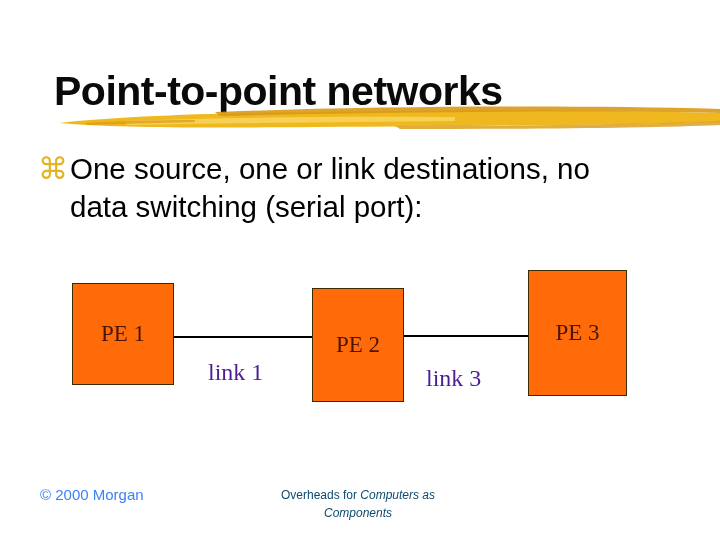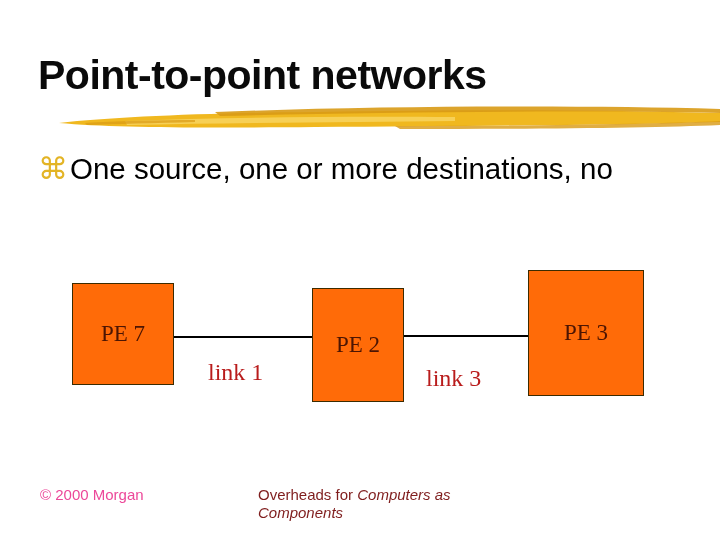"Point-to-point networks" .title { margin: 0 -> 16px }
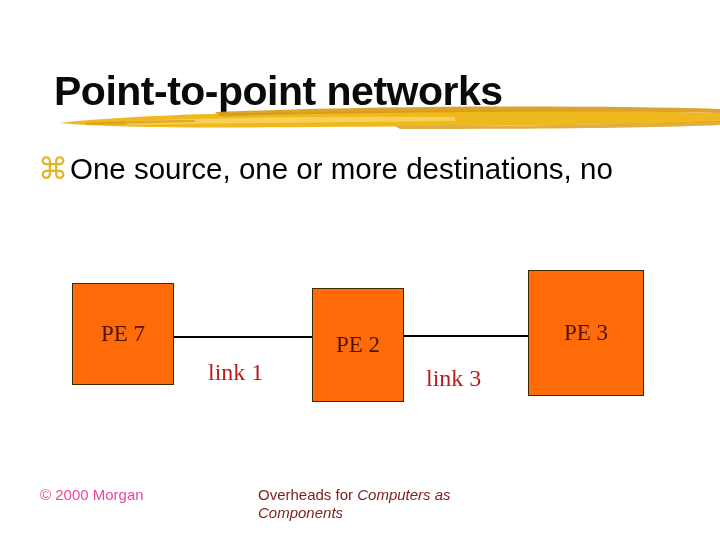"One source, one or more" span { text: more -> link }
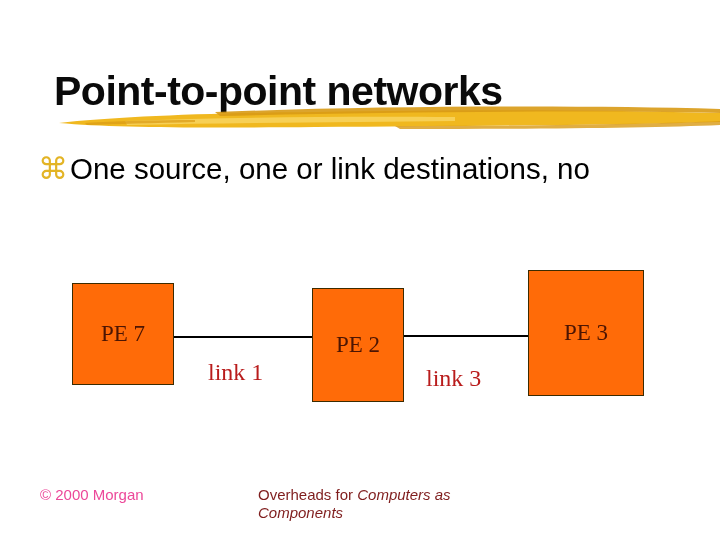"data switching (serial port):" span { html: none -> <span>data switching (serial port):</span> }
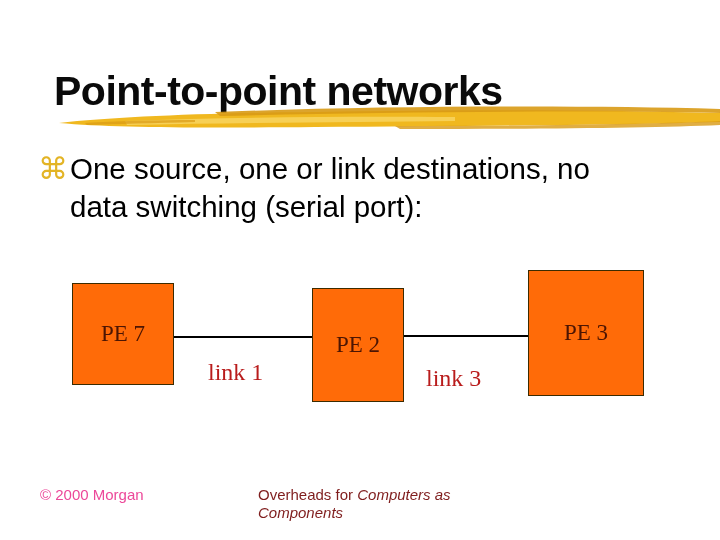"PE 7" span.node-label { text: 7 -> 1 }
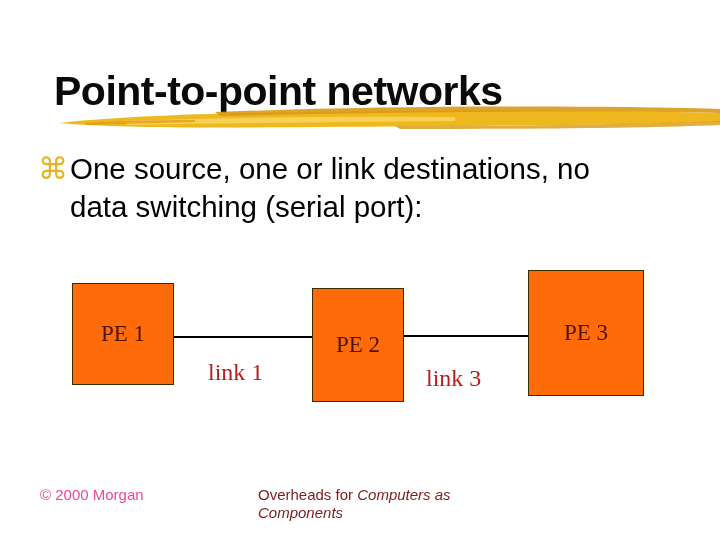"PE 3" .node-pe3 { width: 116px -> 99px }
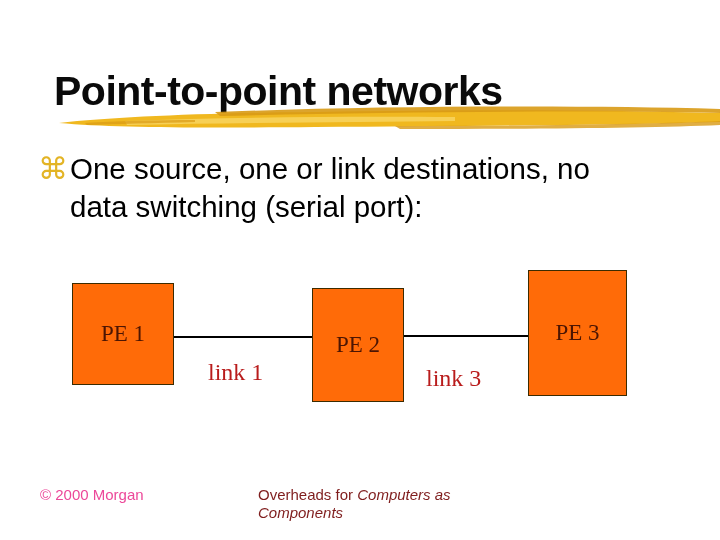"link 1" .link-label { color: #b91c1c -> #4c1d95 }
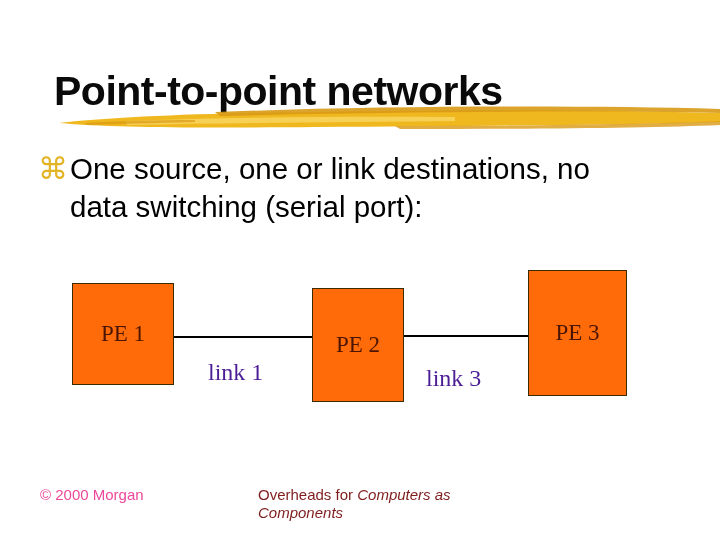"© 2000 Morgan" .footer-left { color: #ec4899 -> #3b82f6 }
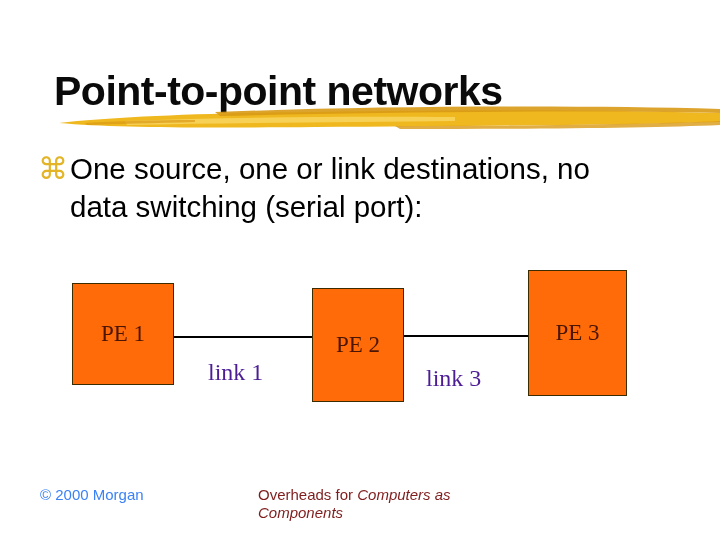"Overheads for Computers as Components" .footer-center { color: #7f1d1d -> #0c4a6e; font-size: 15px -> 12px; text-align: none -> center }
